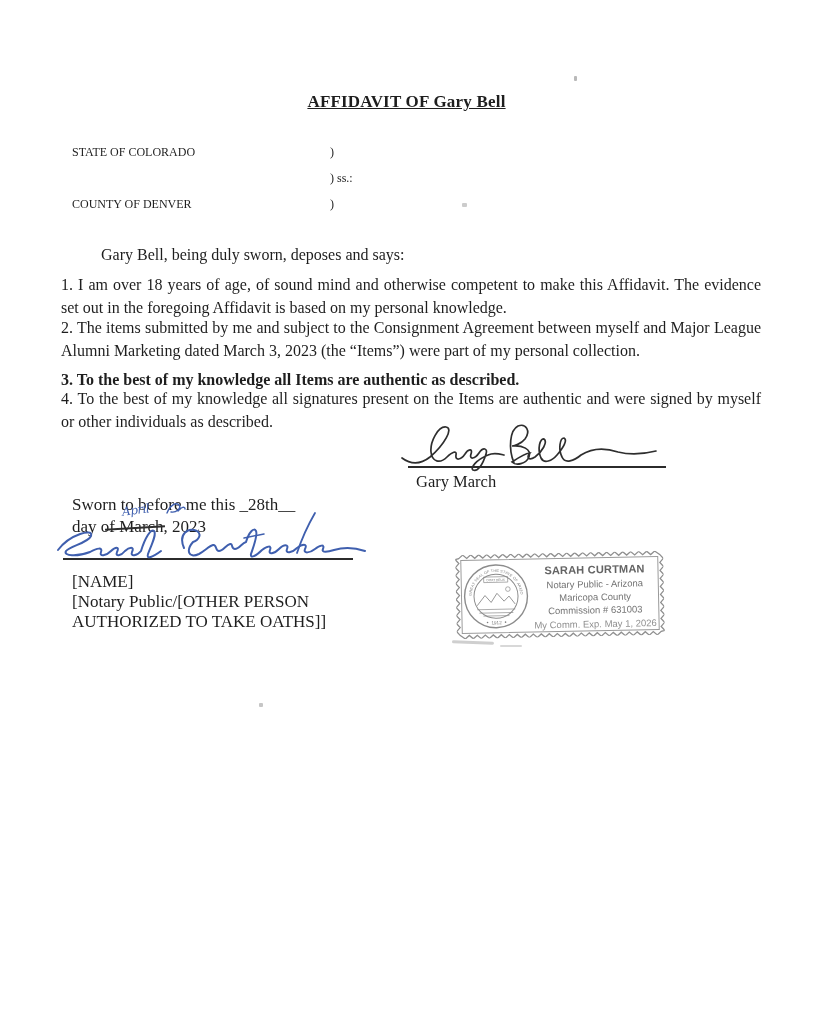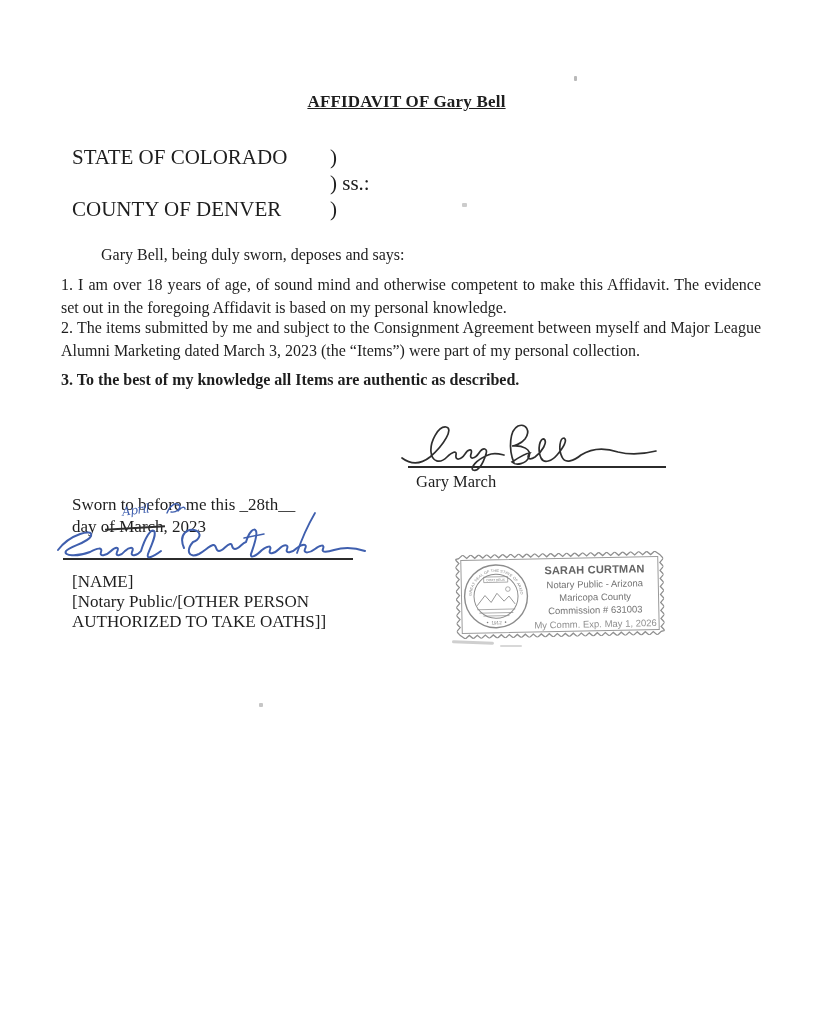"STATE OF COLORADO" .venue { font-size: 21px -> 12px }
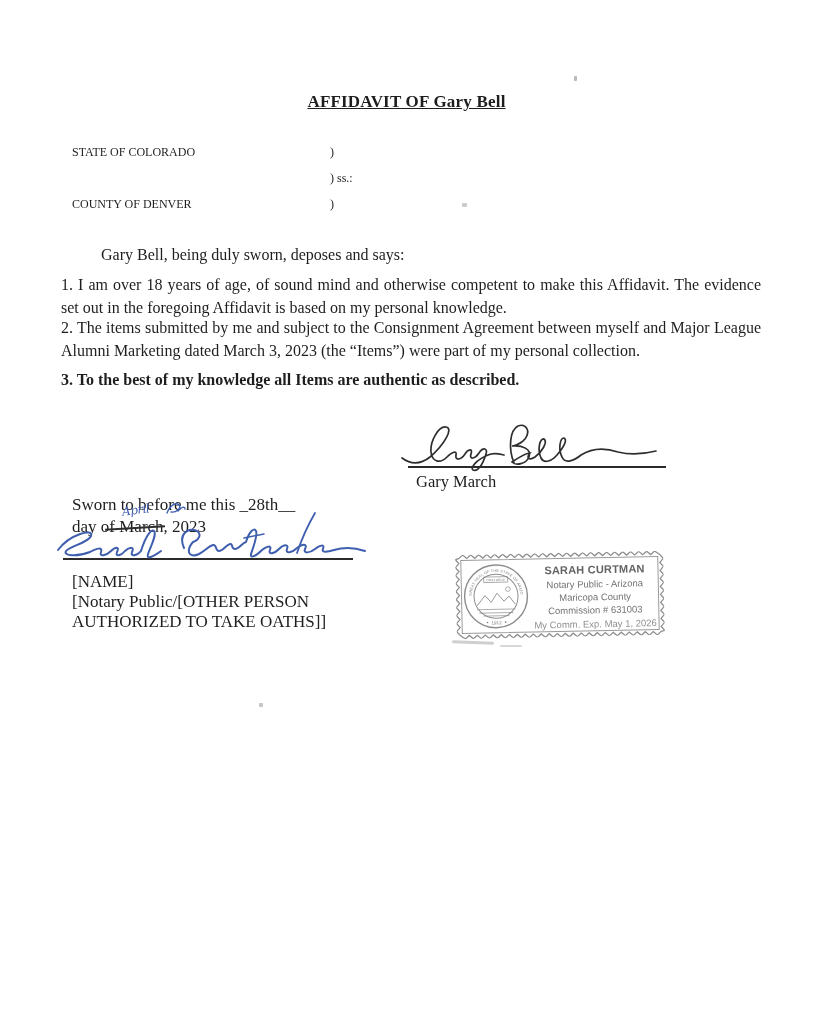"4. To the best of" div.abs { html: none -> <div>4. To the best of my knowledge all signatures present on the Items are authentic and were signed by myself or other individuals as described.</div> }
